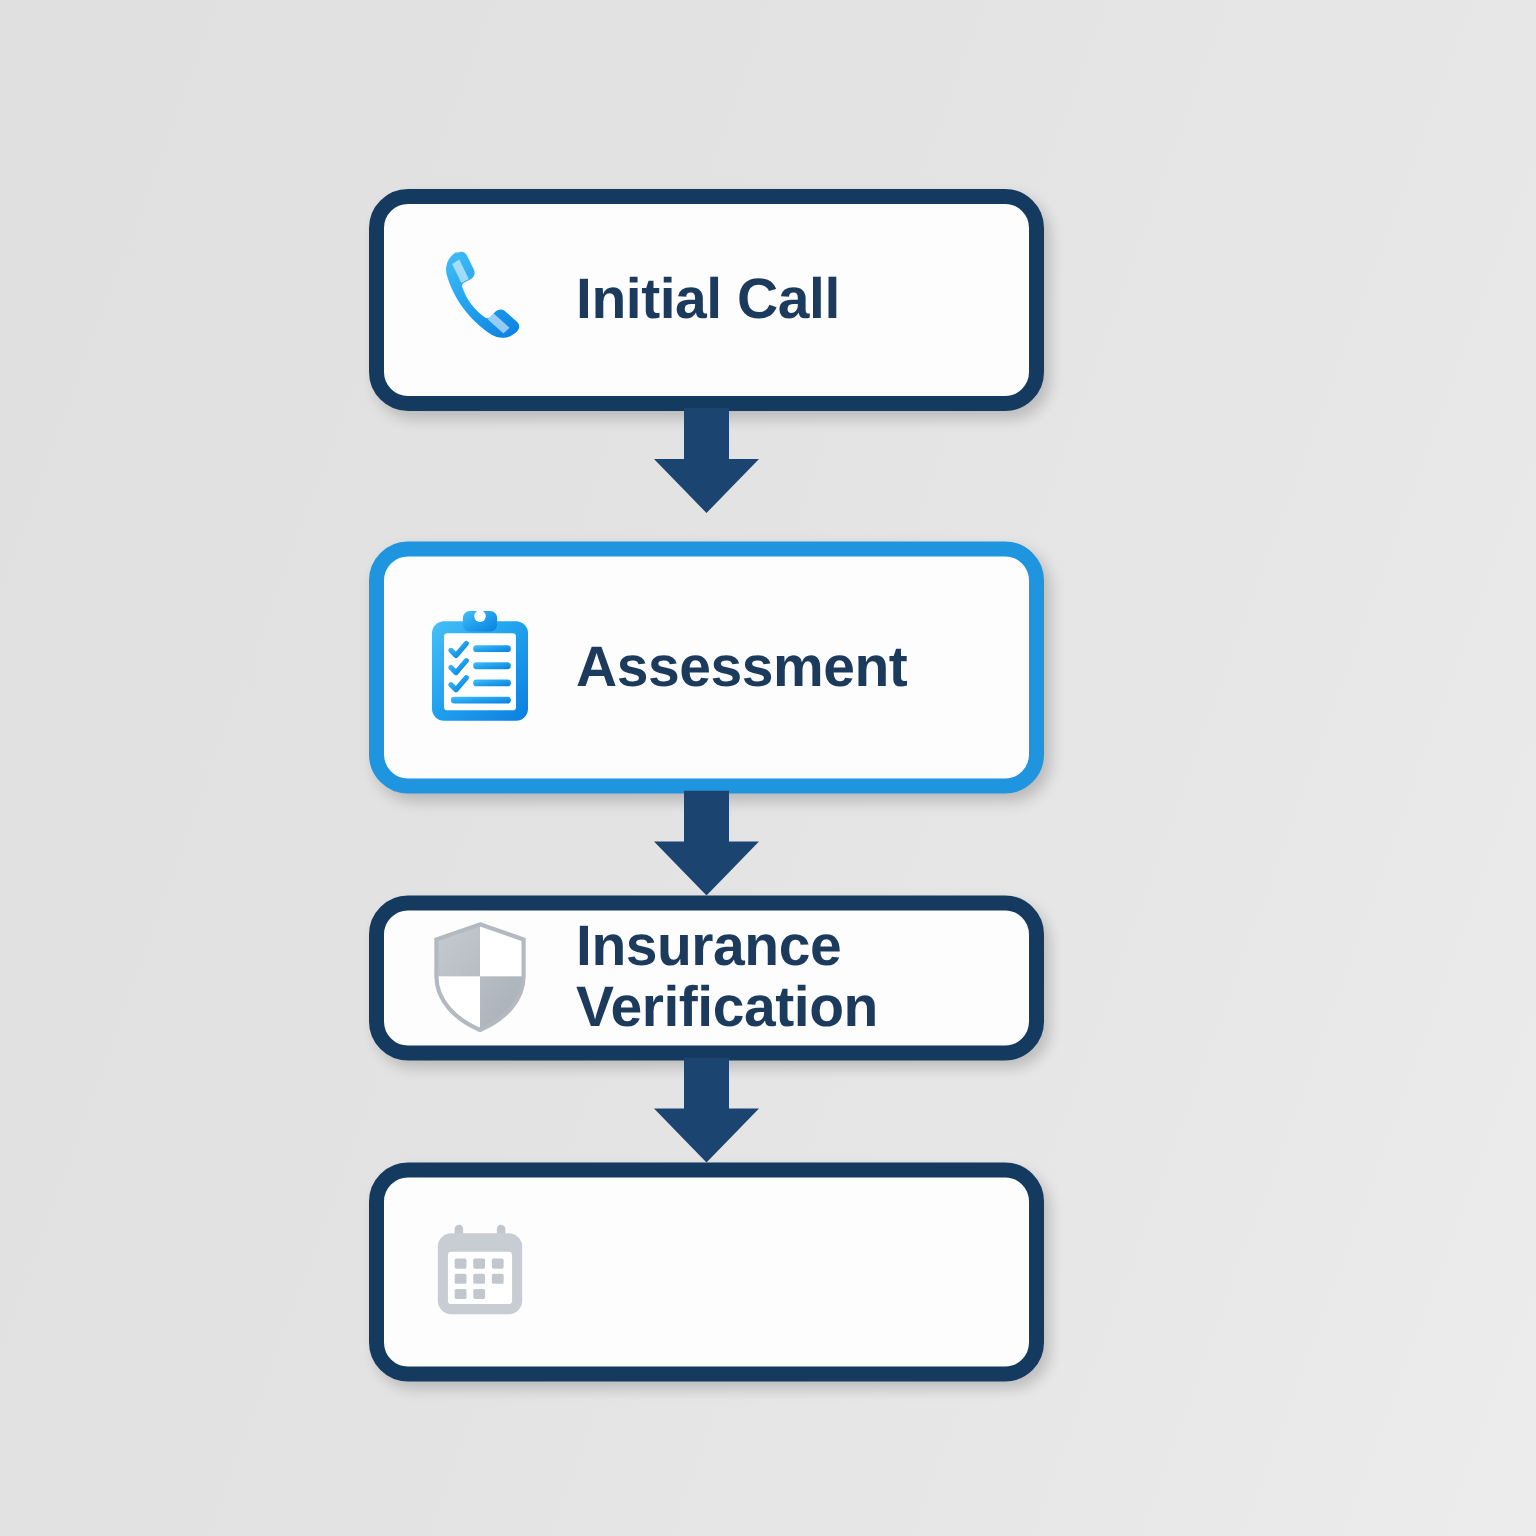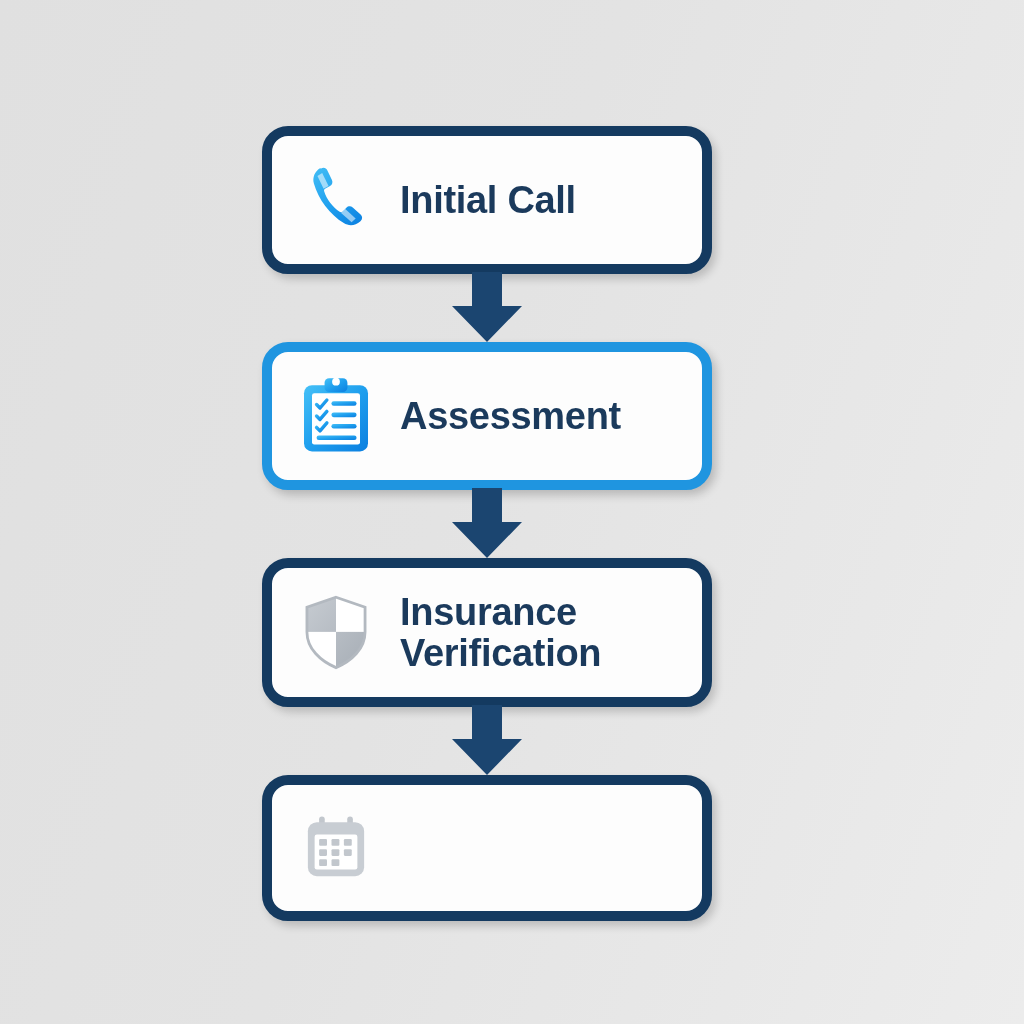"Initial Call" .flow { left: 262px -> 246px }
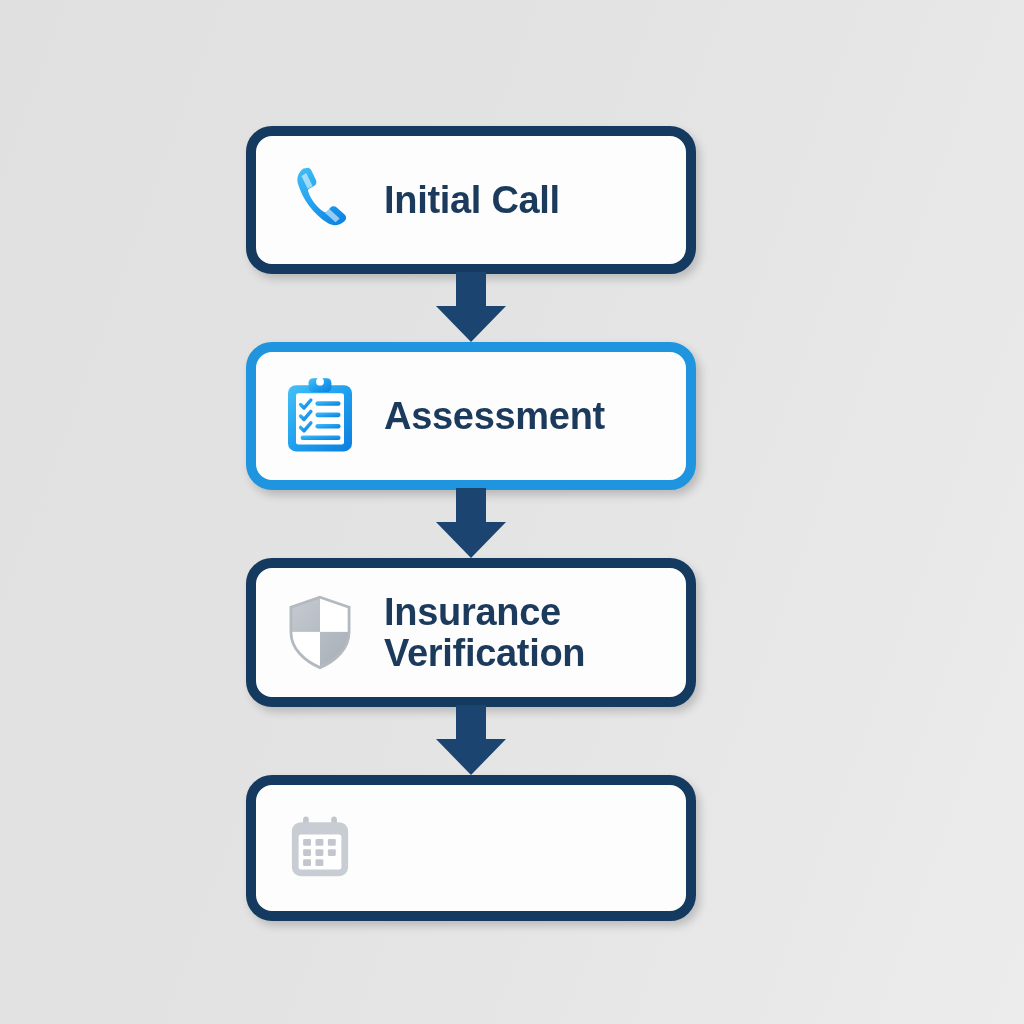"Assessment" .step-h2 { height: 148px -> 168px; margin-top: none -> 19px }
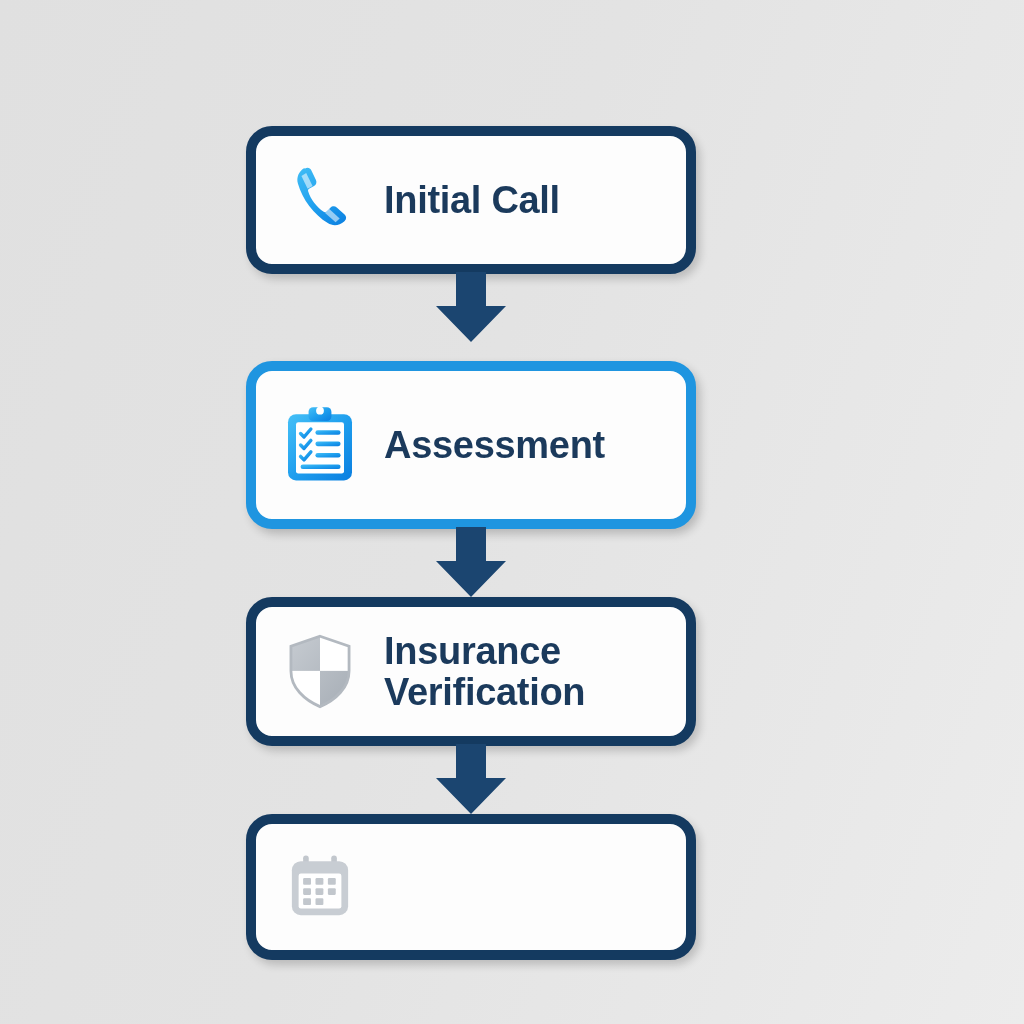"Insurance" .step-h3 { height: 149px -> 110px }
